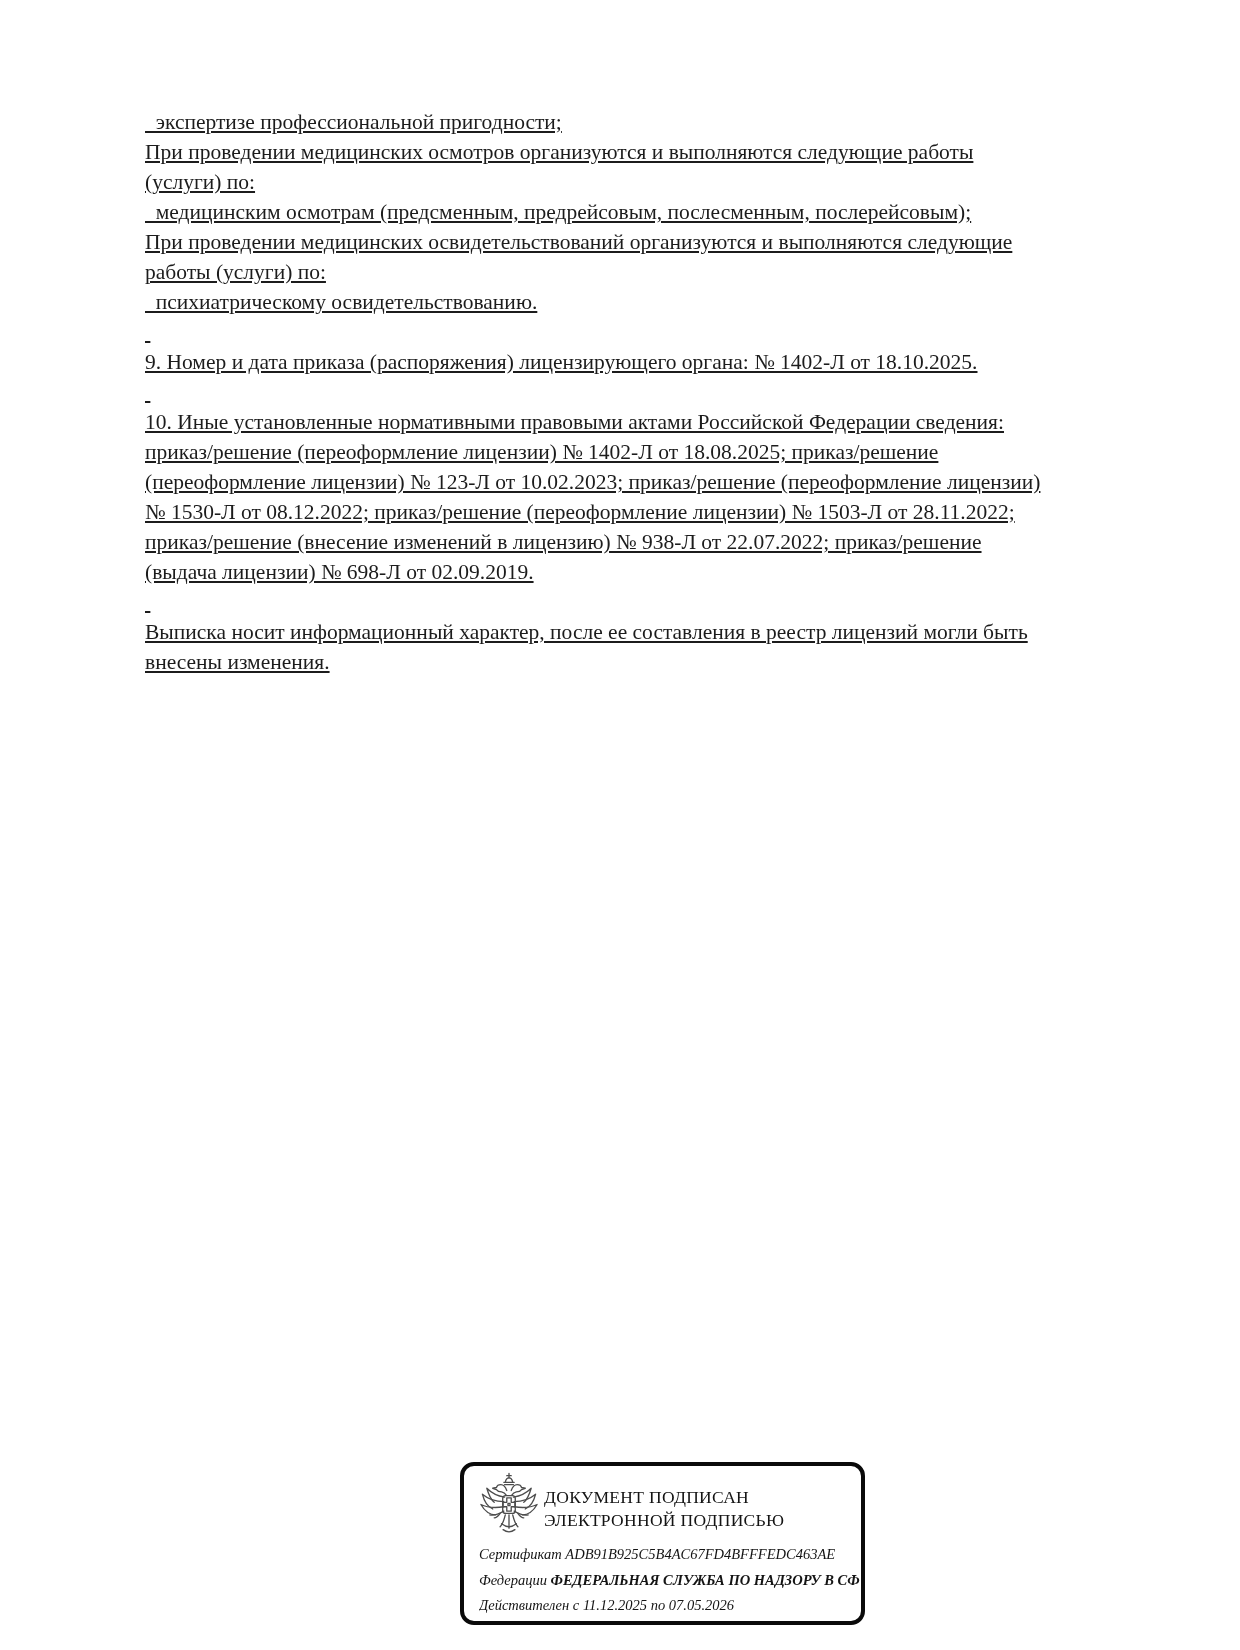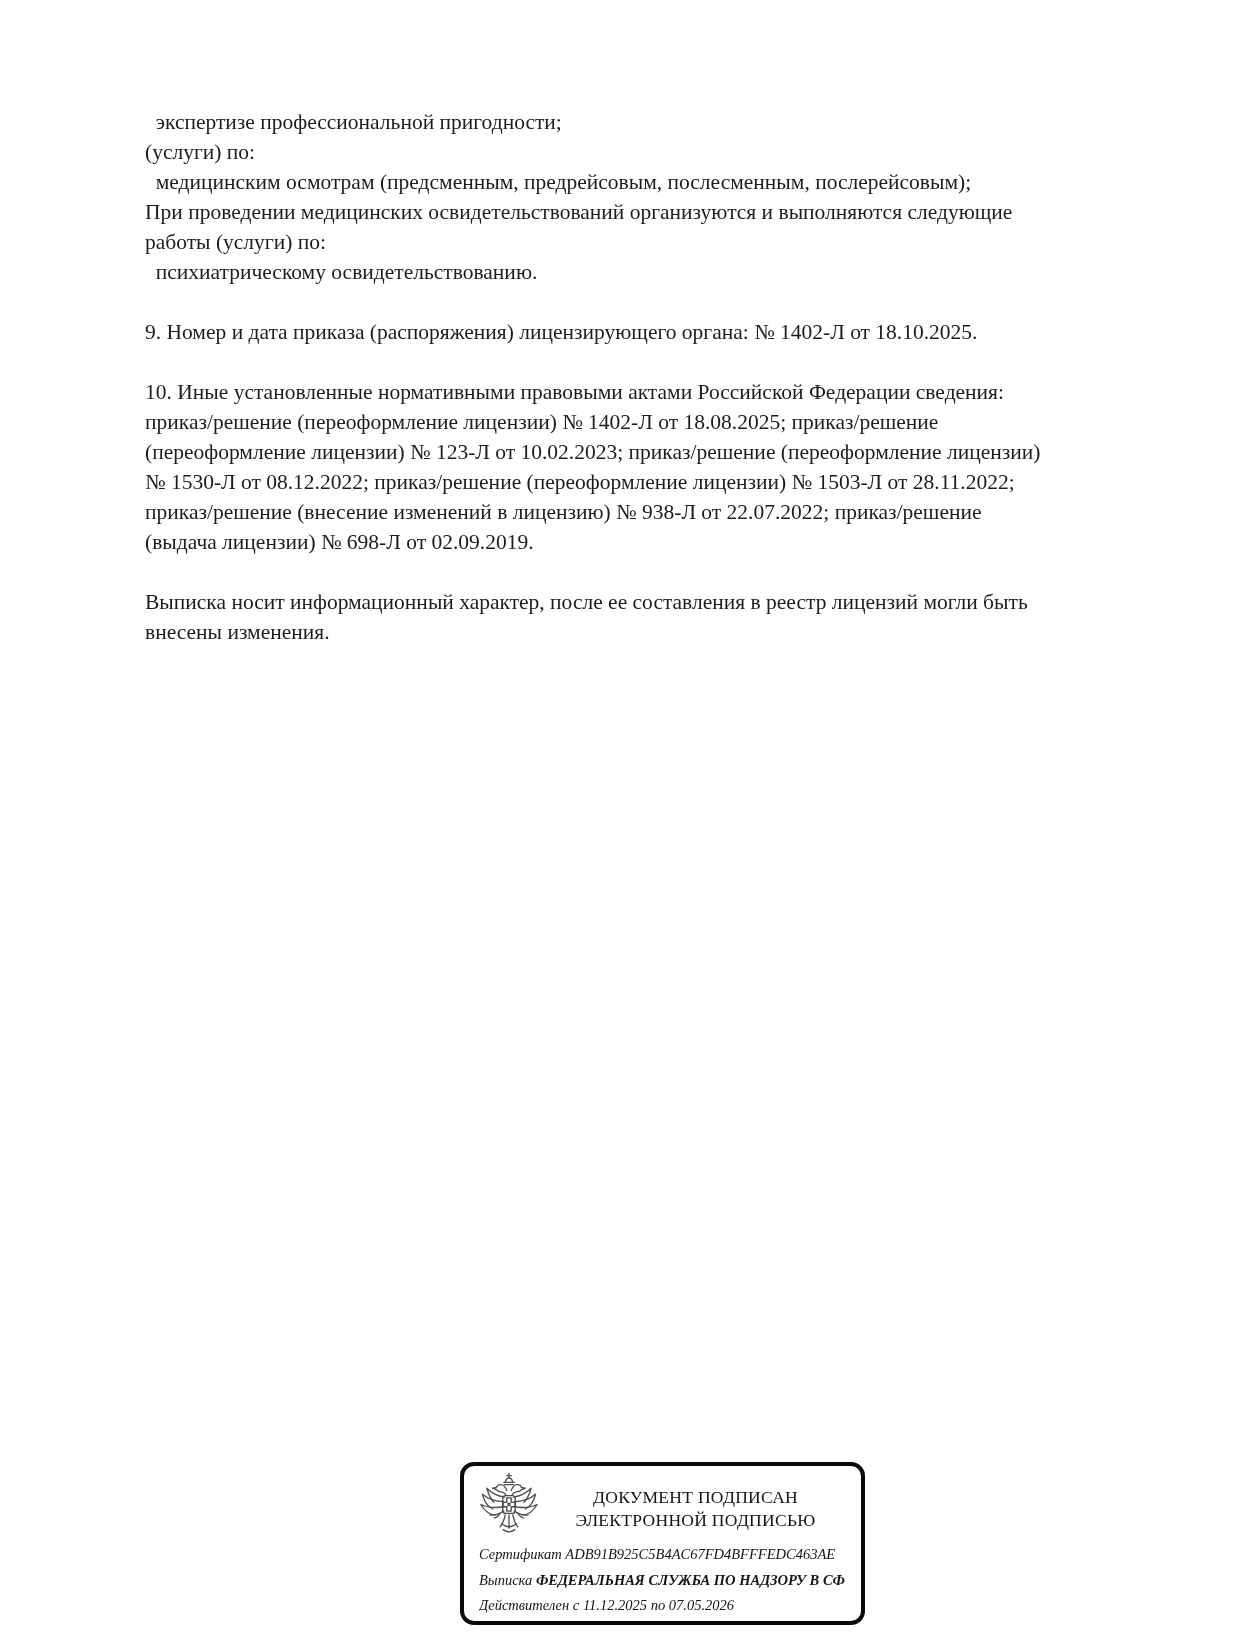"экспертизе профессиональной пригодности;" .doc-text .line { text-decoration: none -> underline }
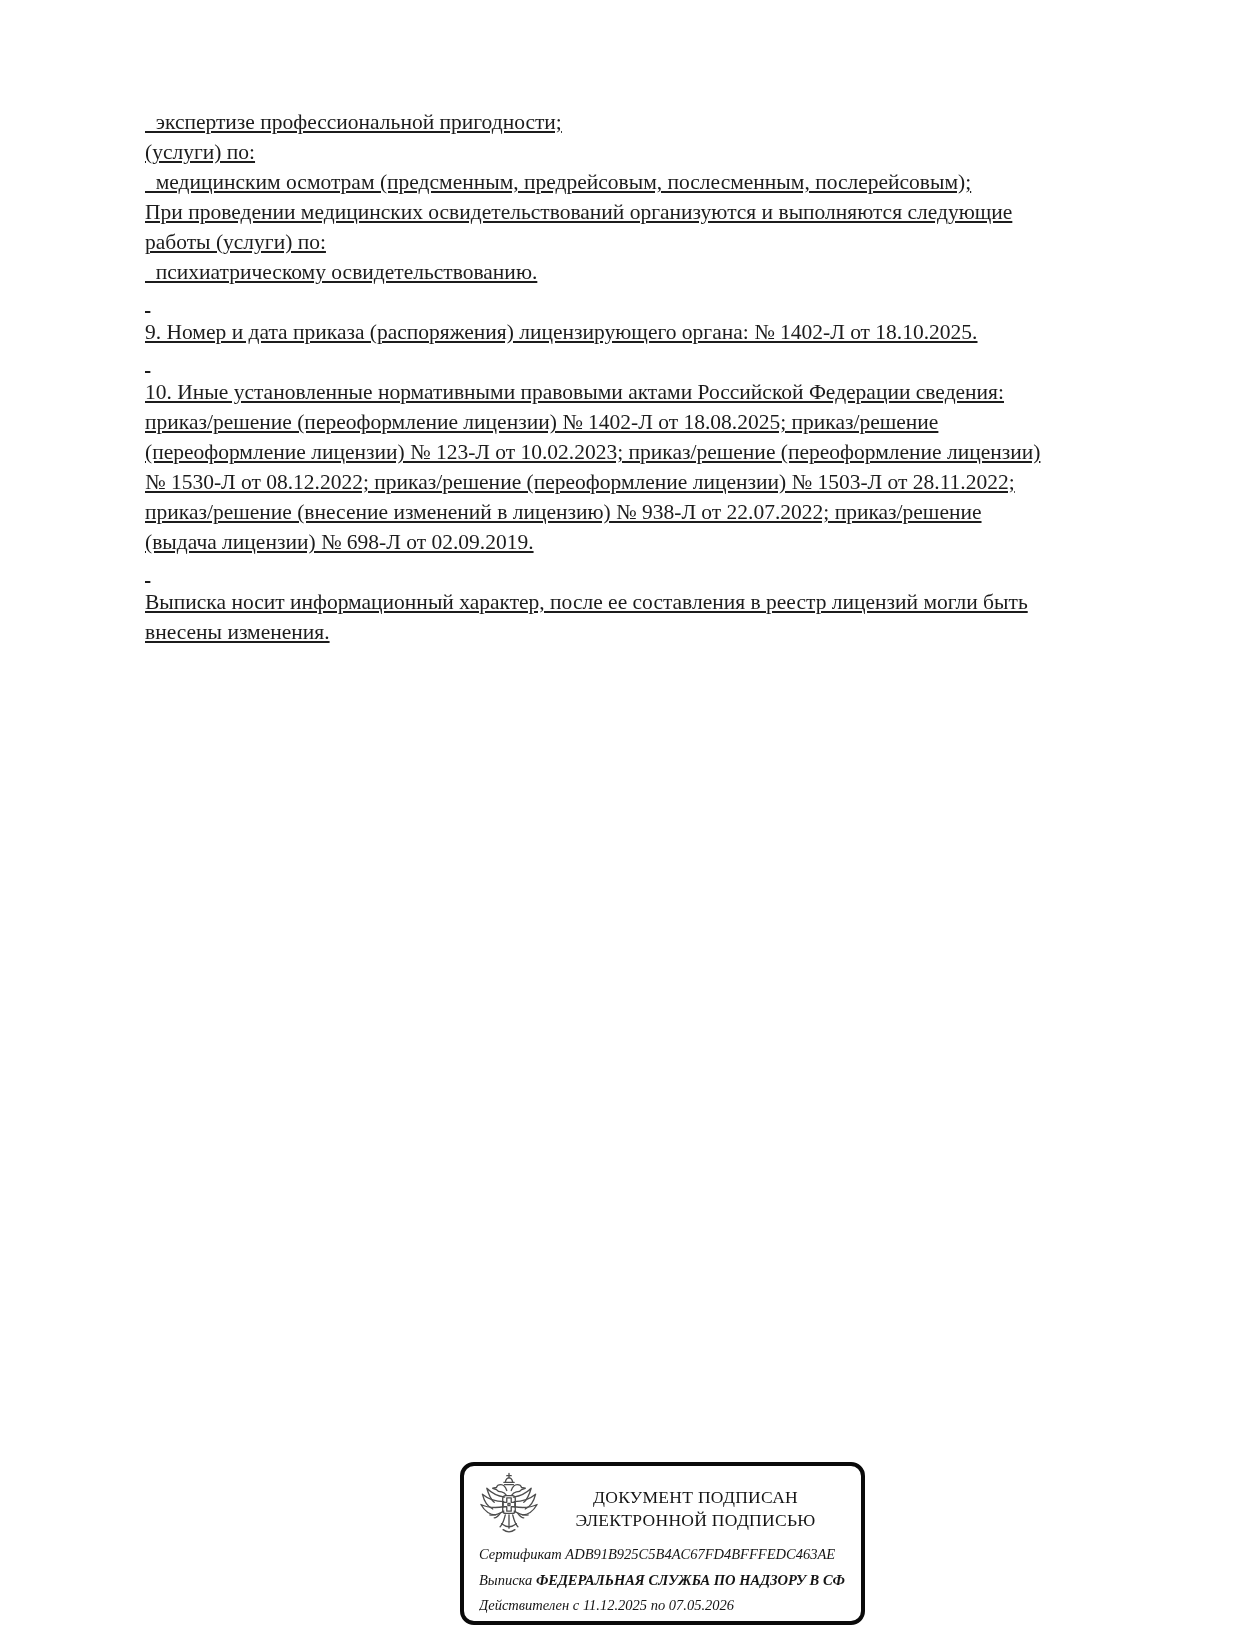"При проведении медицинских осмотров" div.line { html: none -> <div>При проведении медицинских осмотров организуются и выполняются следующие работы</div> }
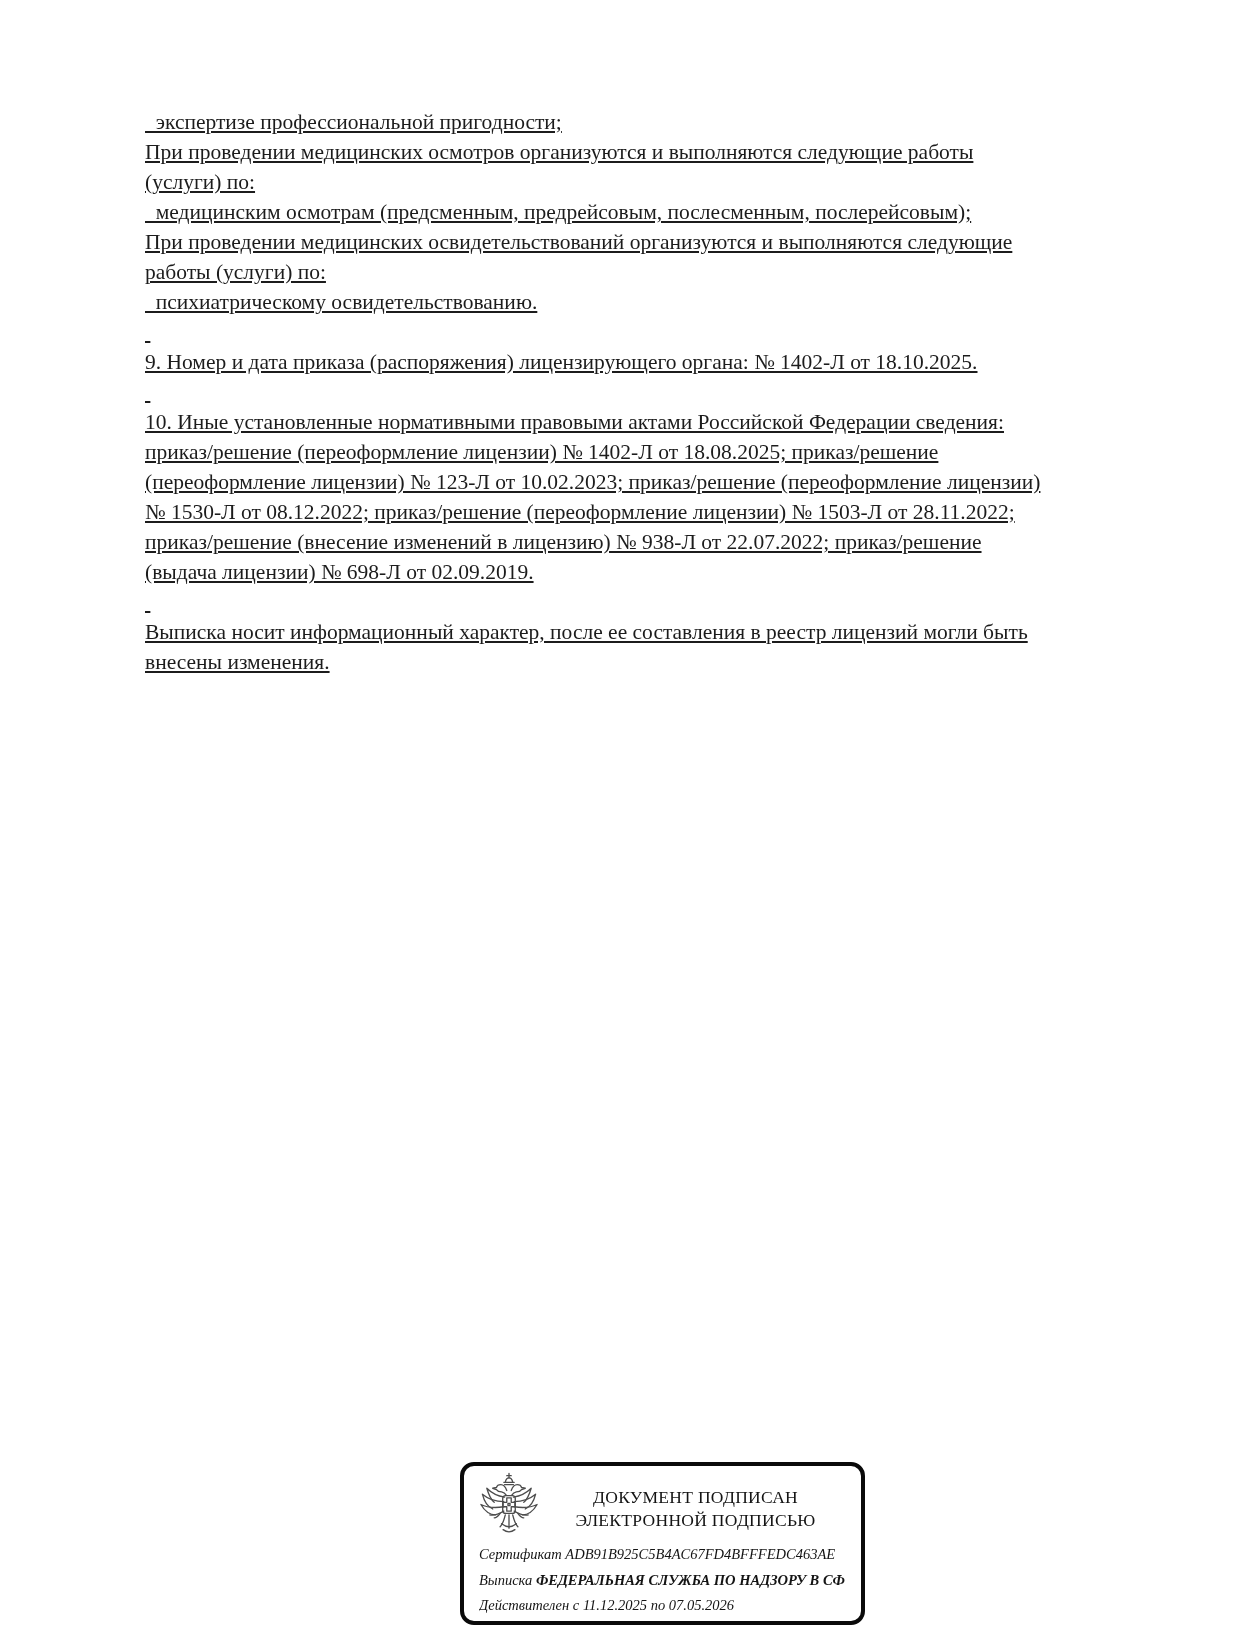"ДОКУМЕНТ ПОДПИСАН" .stamp-title { text-align: center -> none }
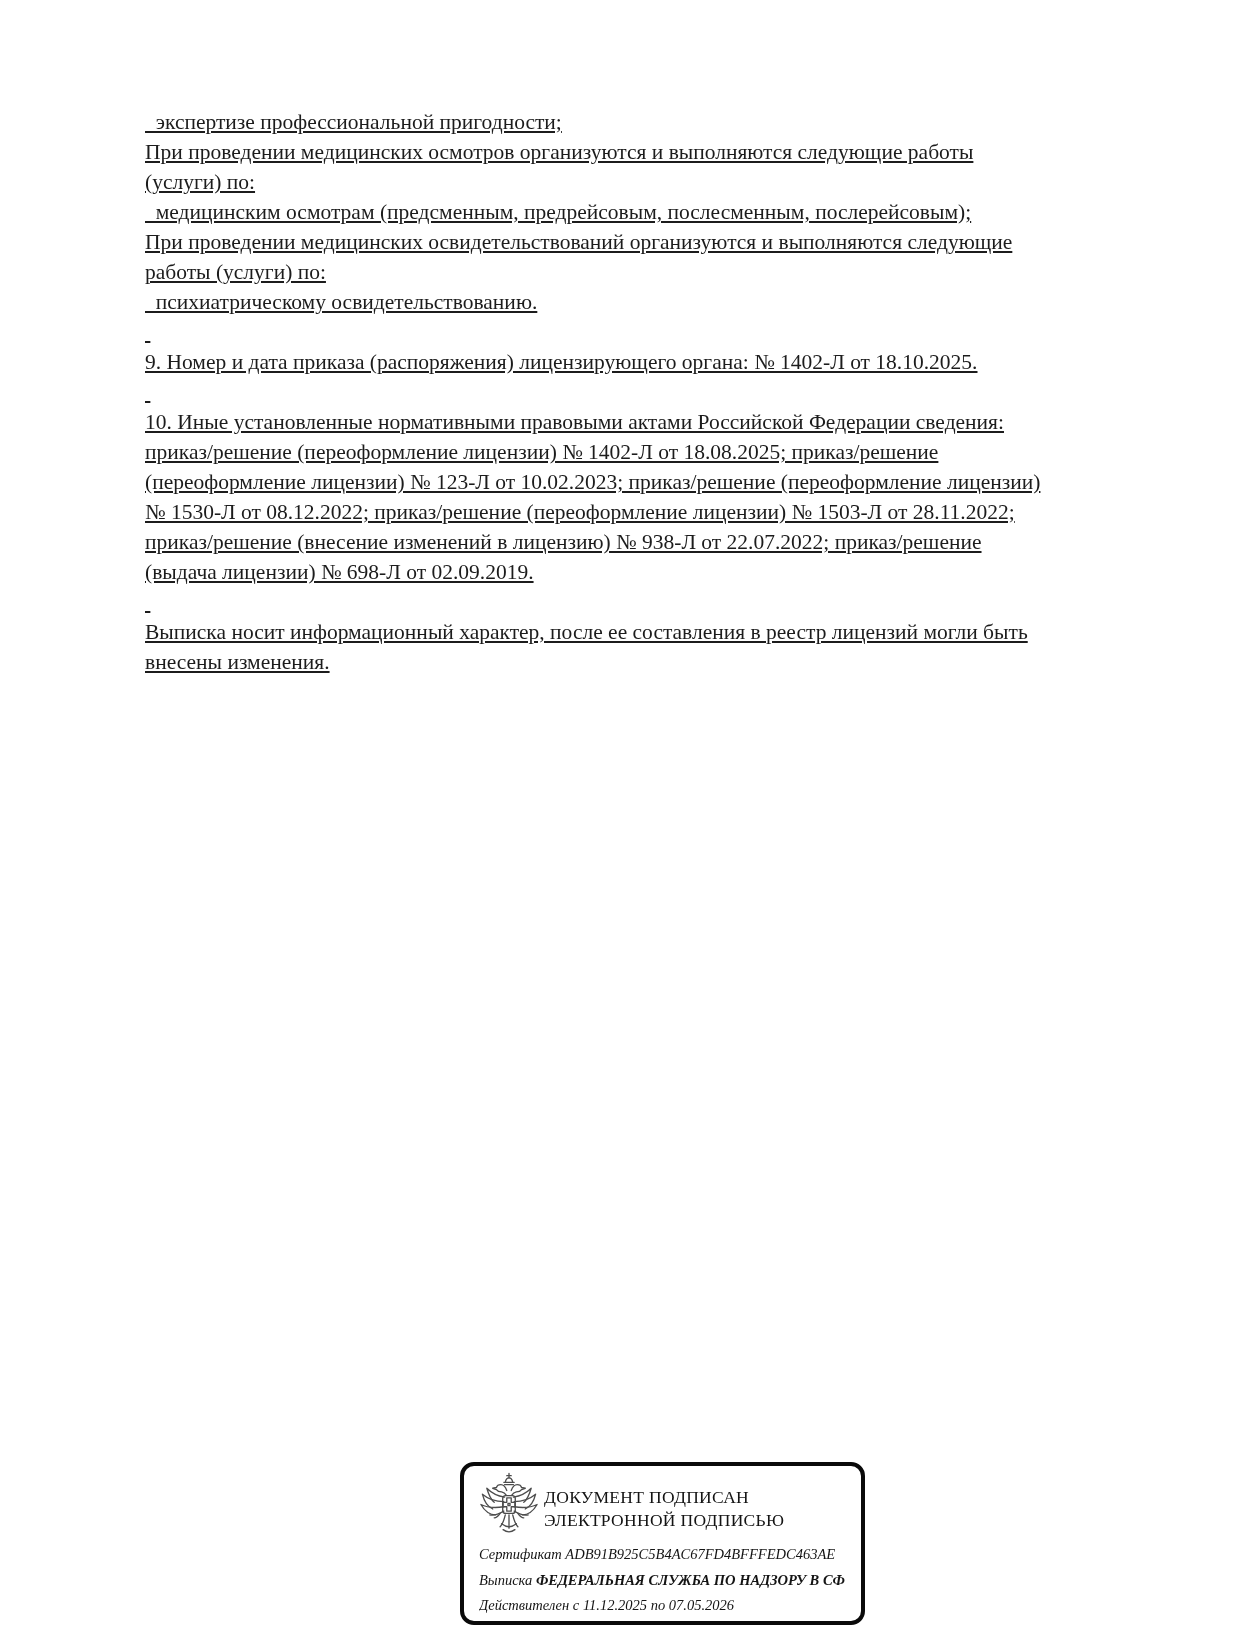"Выписка" span { text: Выписка -> Федерации }
